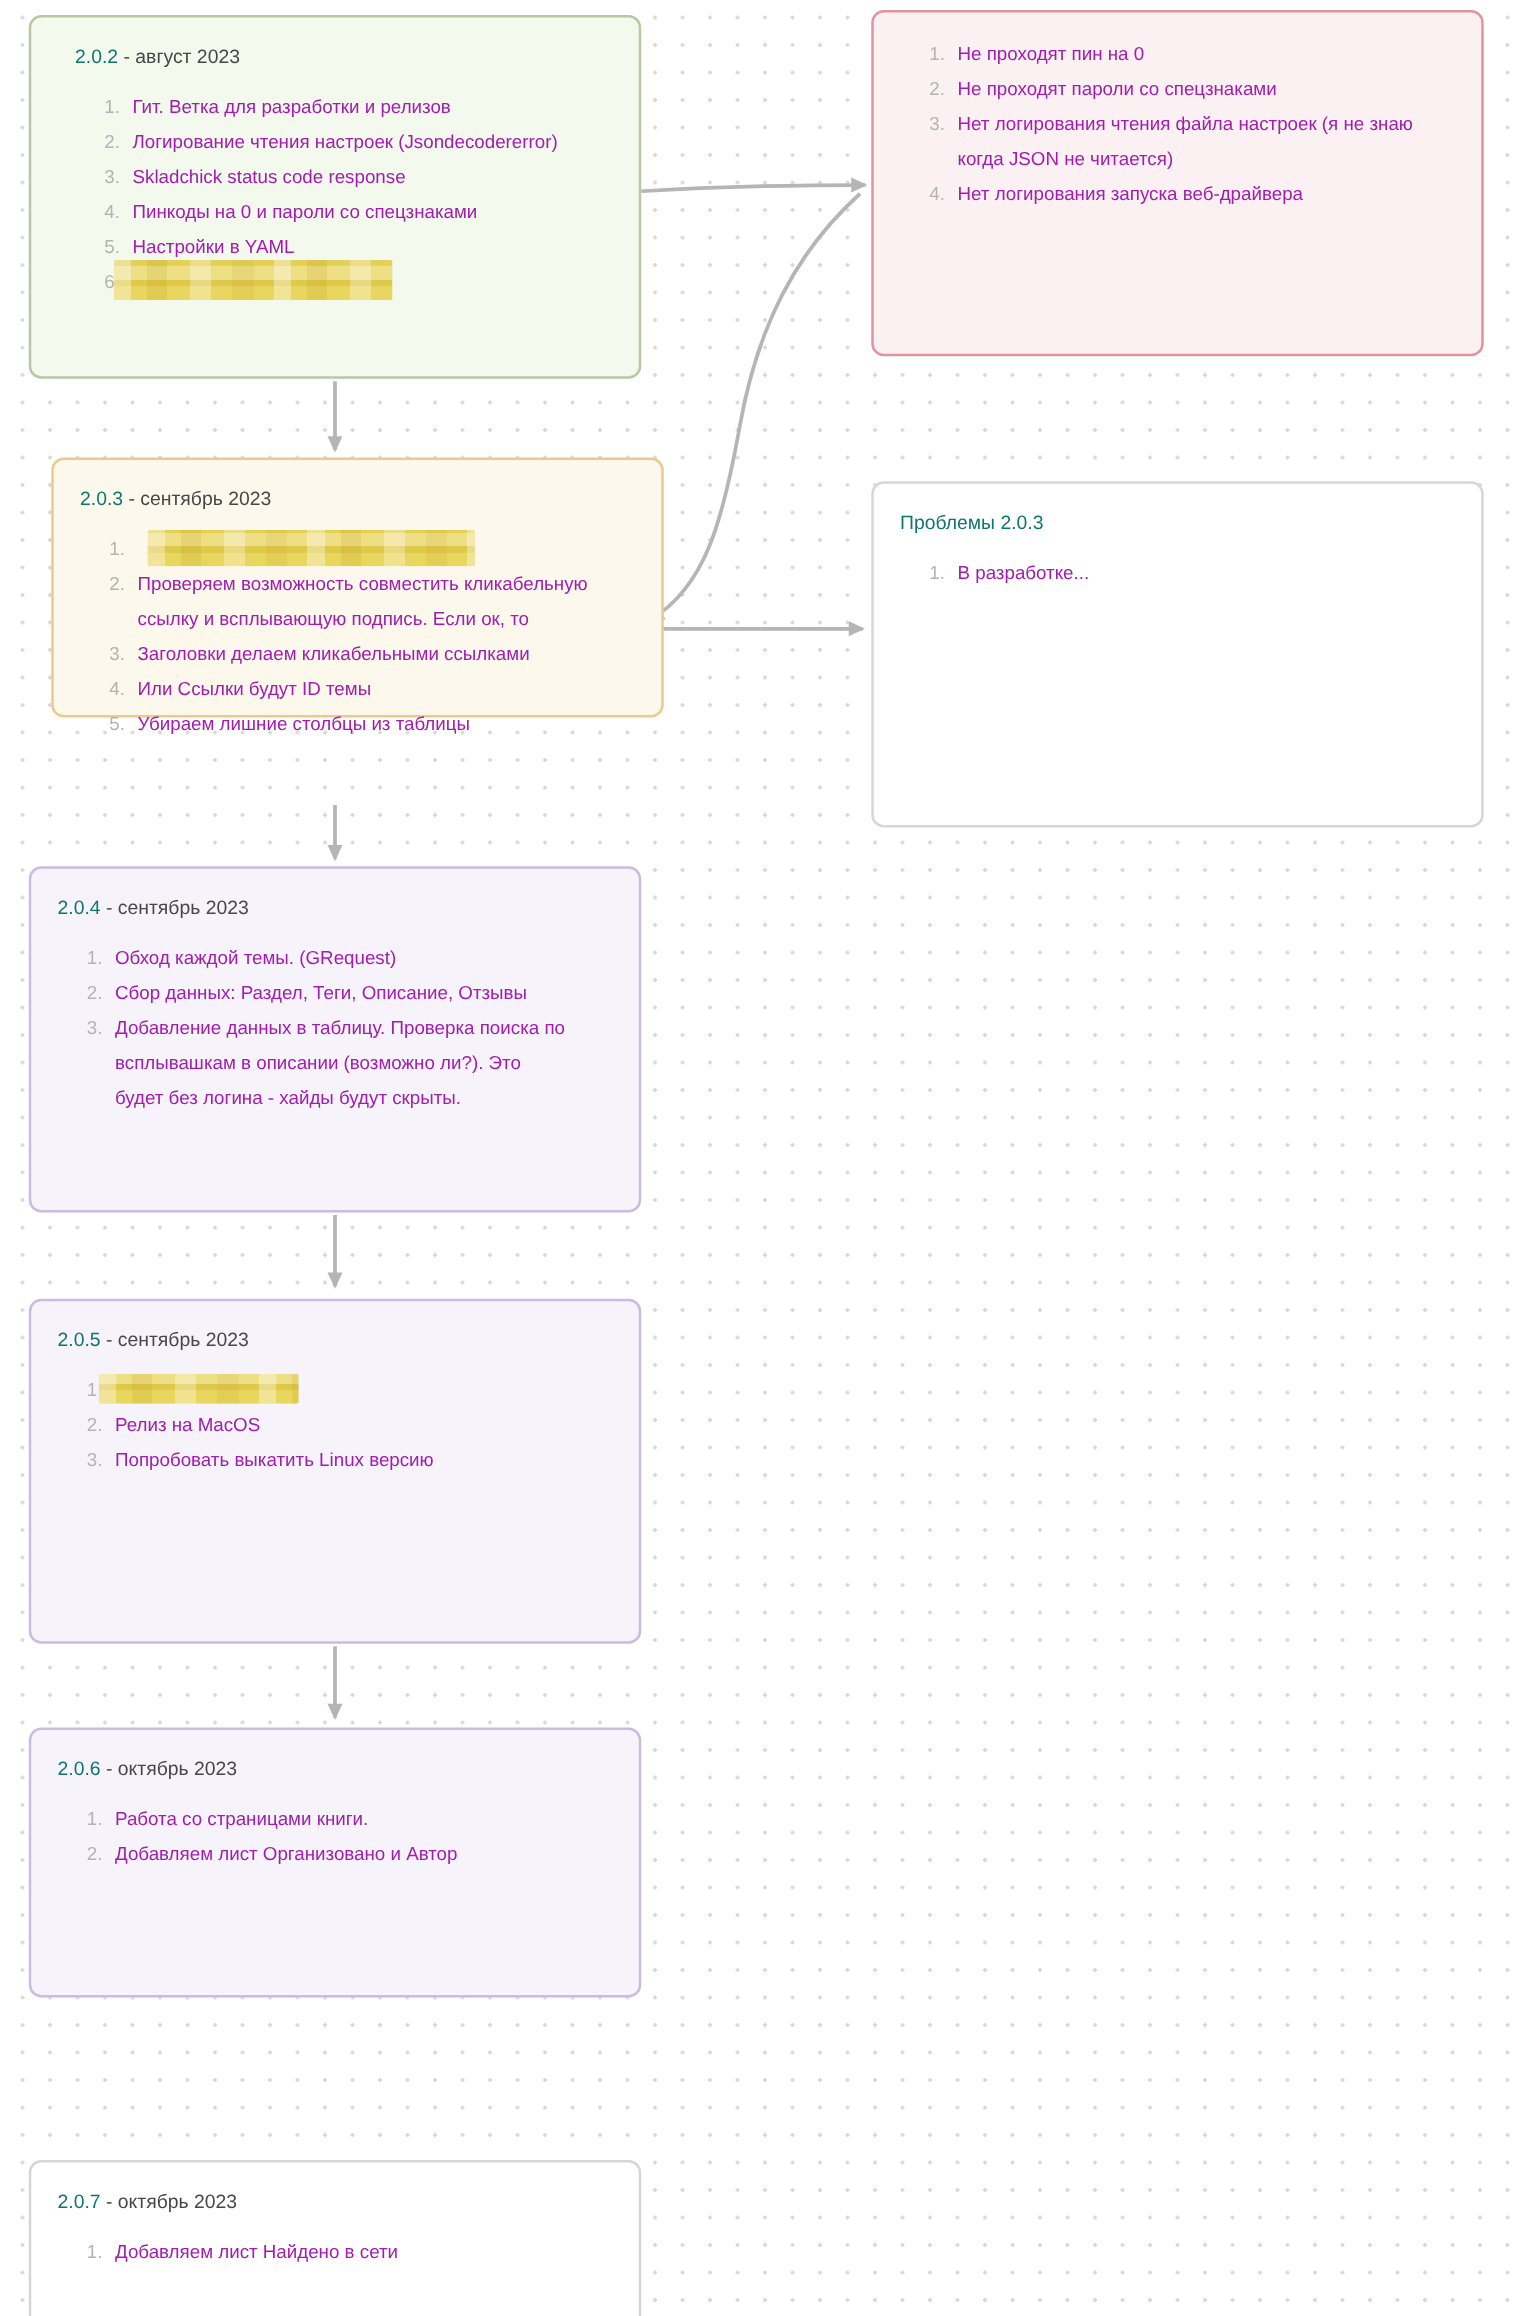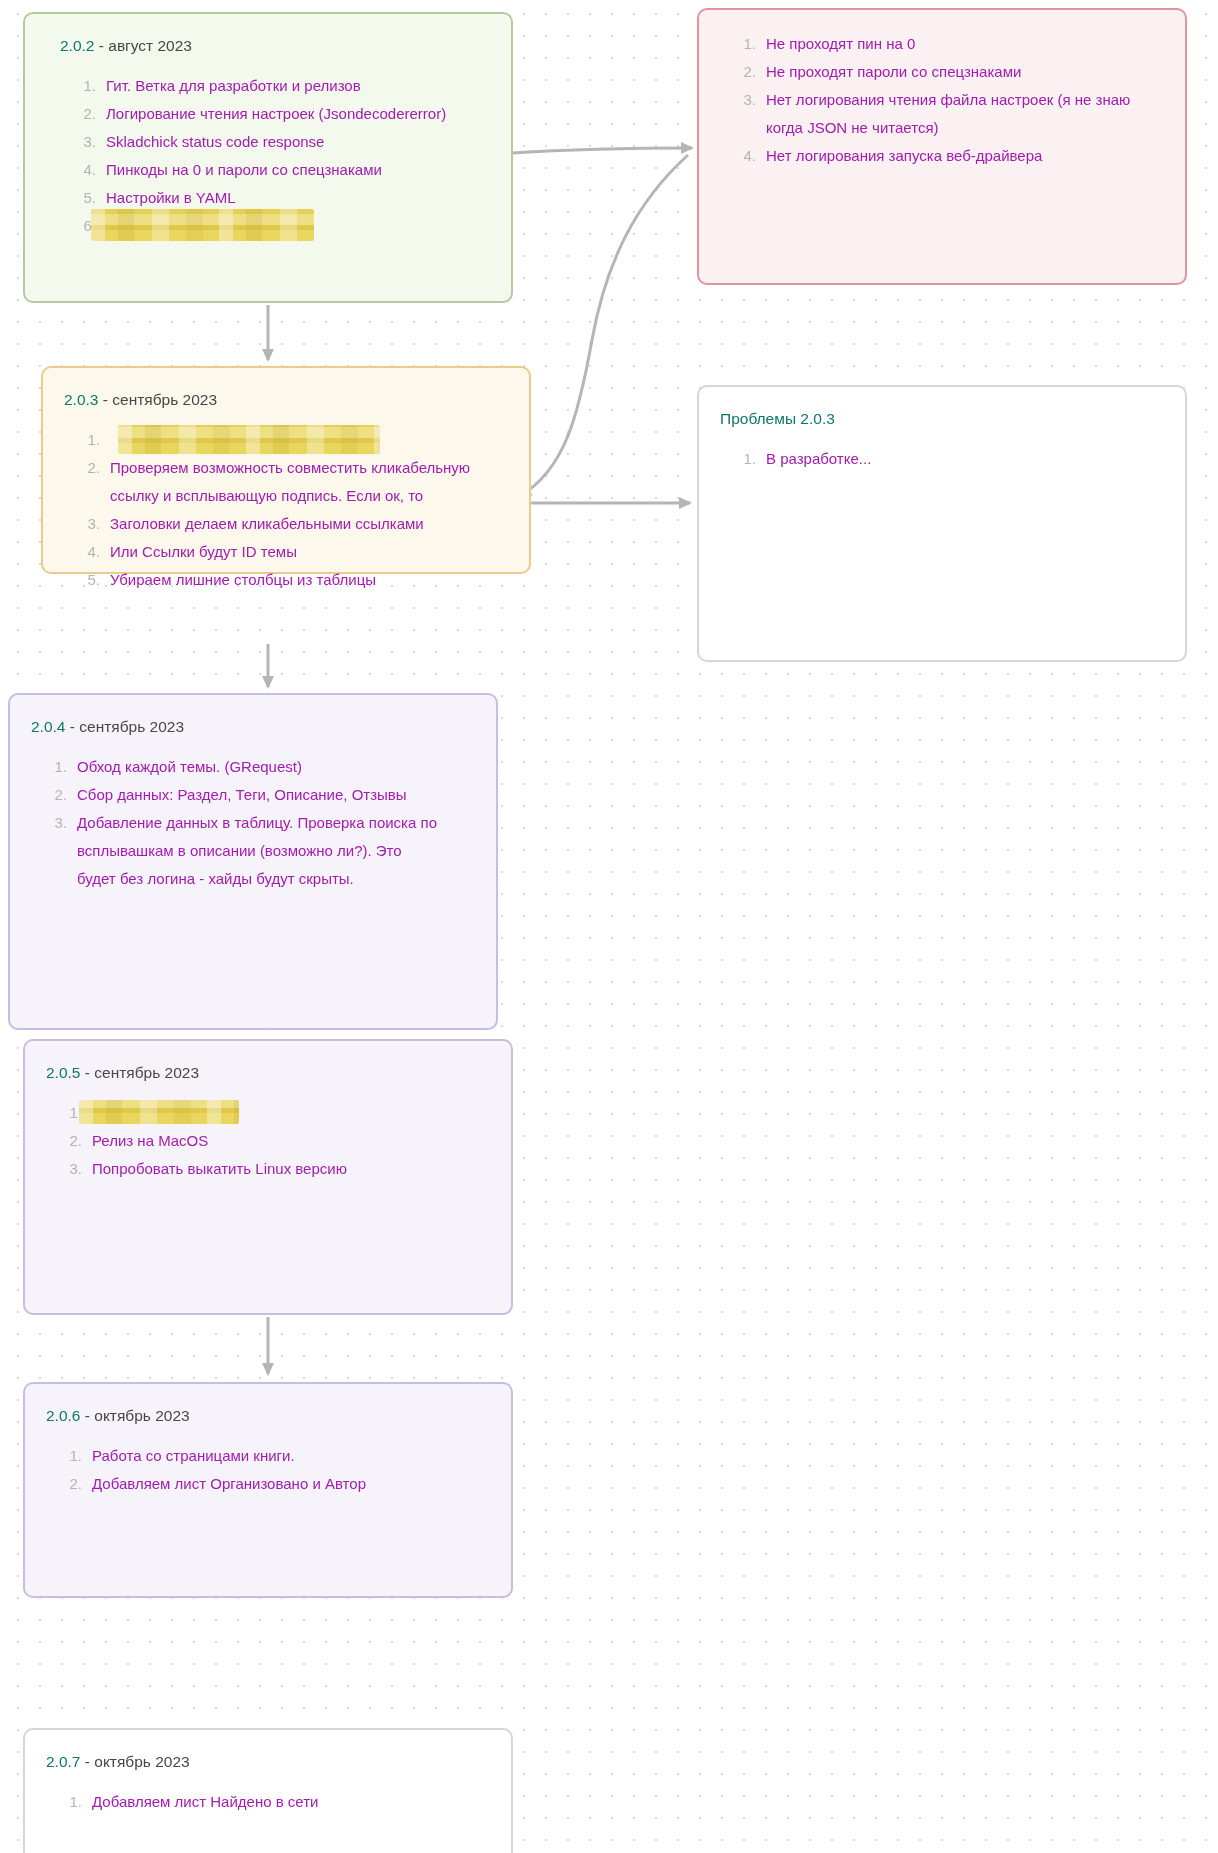"2.0.4 - сентябрь 2023" div.node { height: 337px -> 277px; left: 8px -> 23px }
